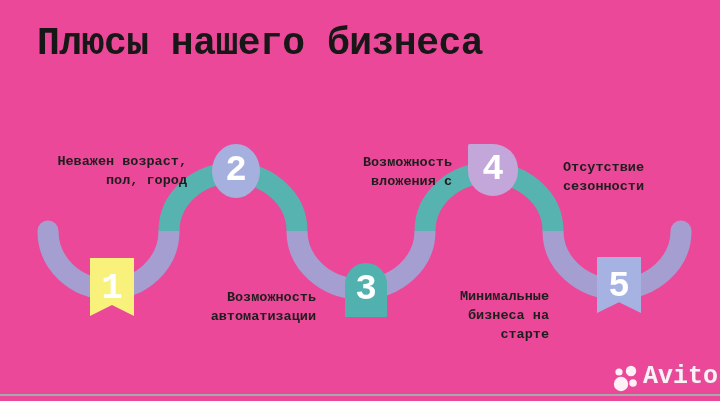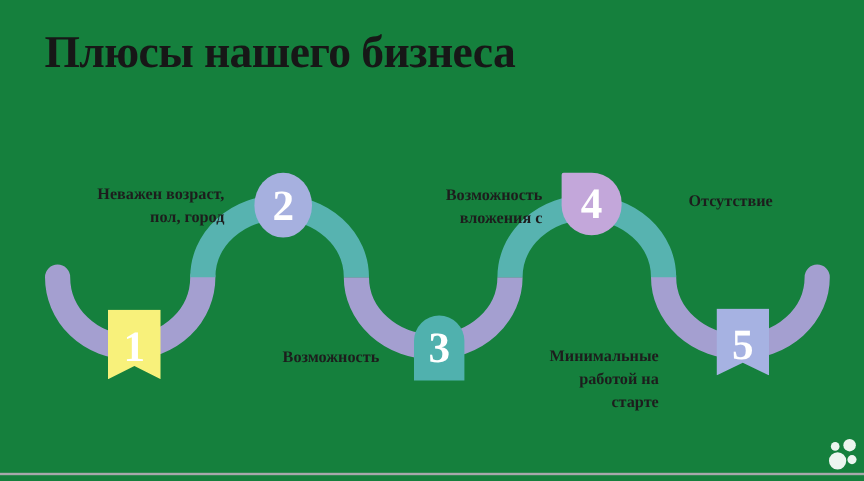"Плюсы нашего бизнеса" .stage { background: #15803d -> #ec4899; font-family: Liberation Serif, serif -> Liberation Mono, monospace }
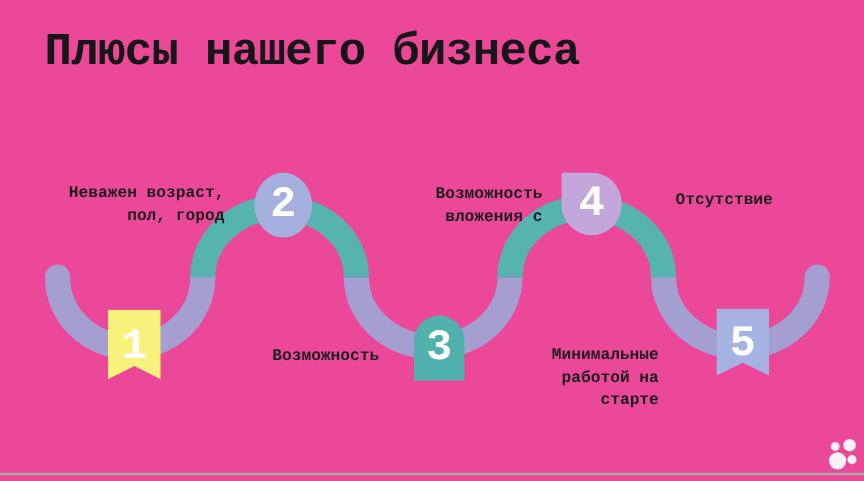"сезонности" div { html: none -> <div>сезонности</div> }
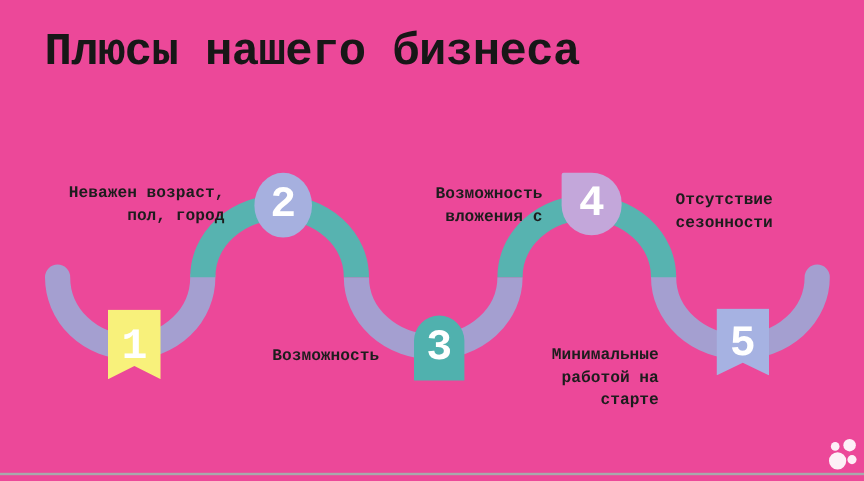"автоматизации" div { html: none -> <div>автоматизации</div> }
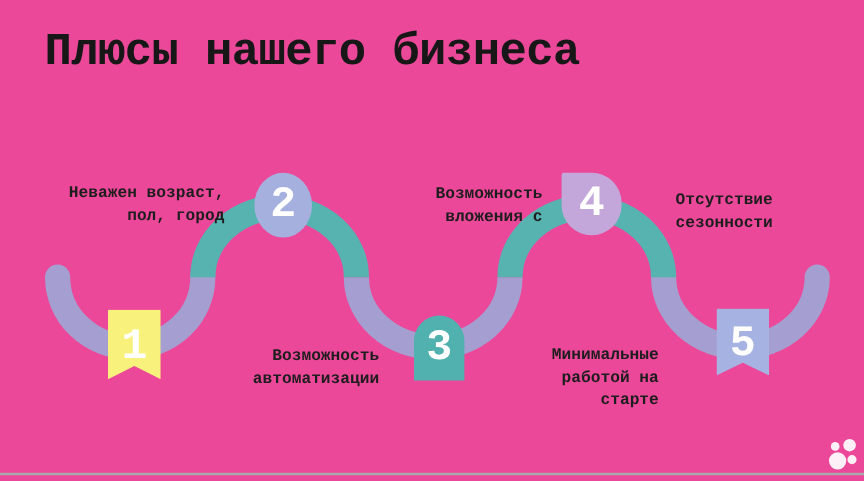"работой на" div { text: работой -> бизнеса }
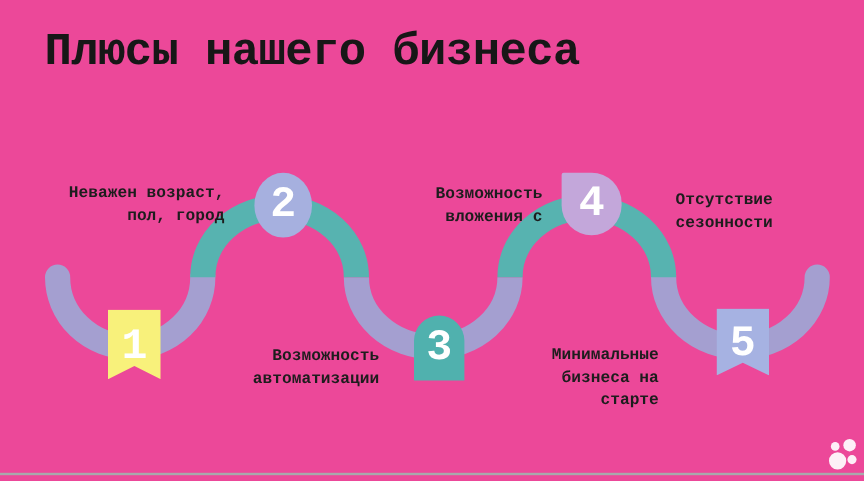"Avito" span.watermark-text { html: none -> <span>Avito</span> }
